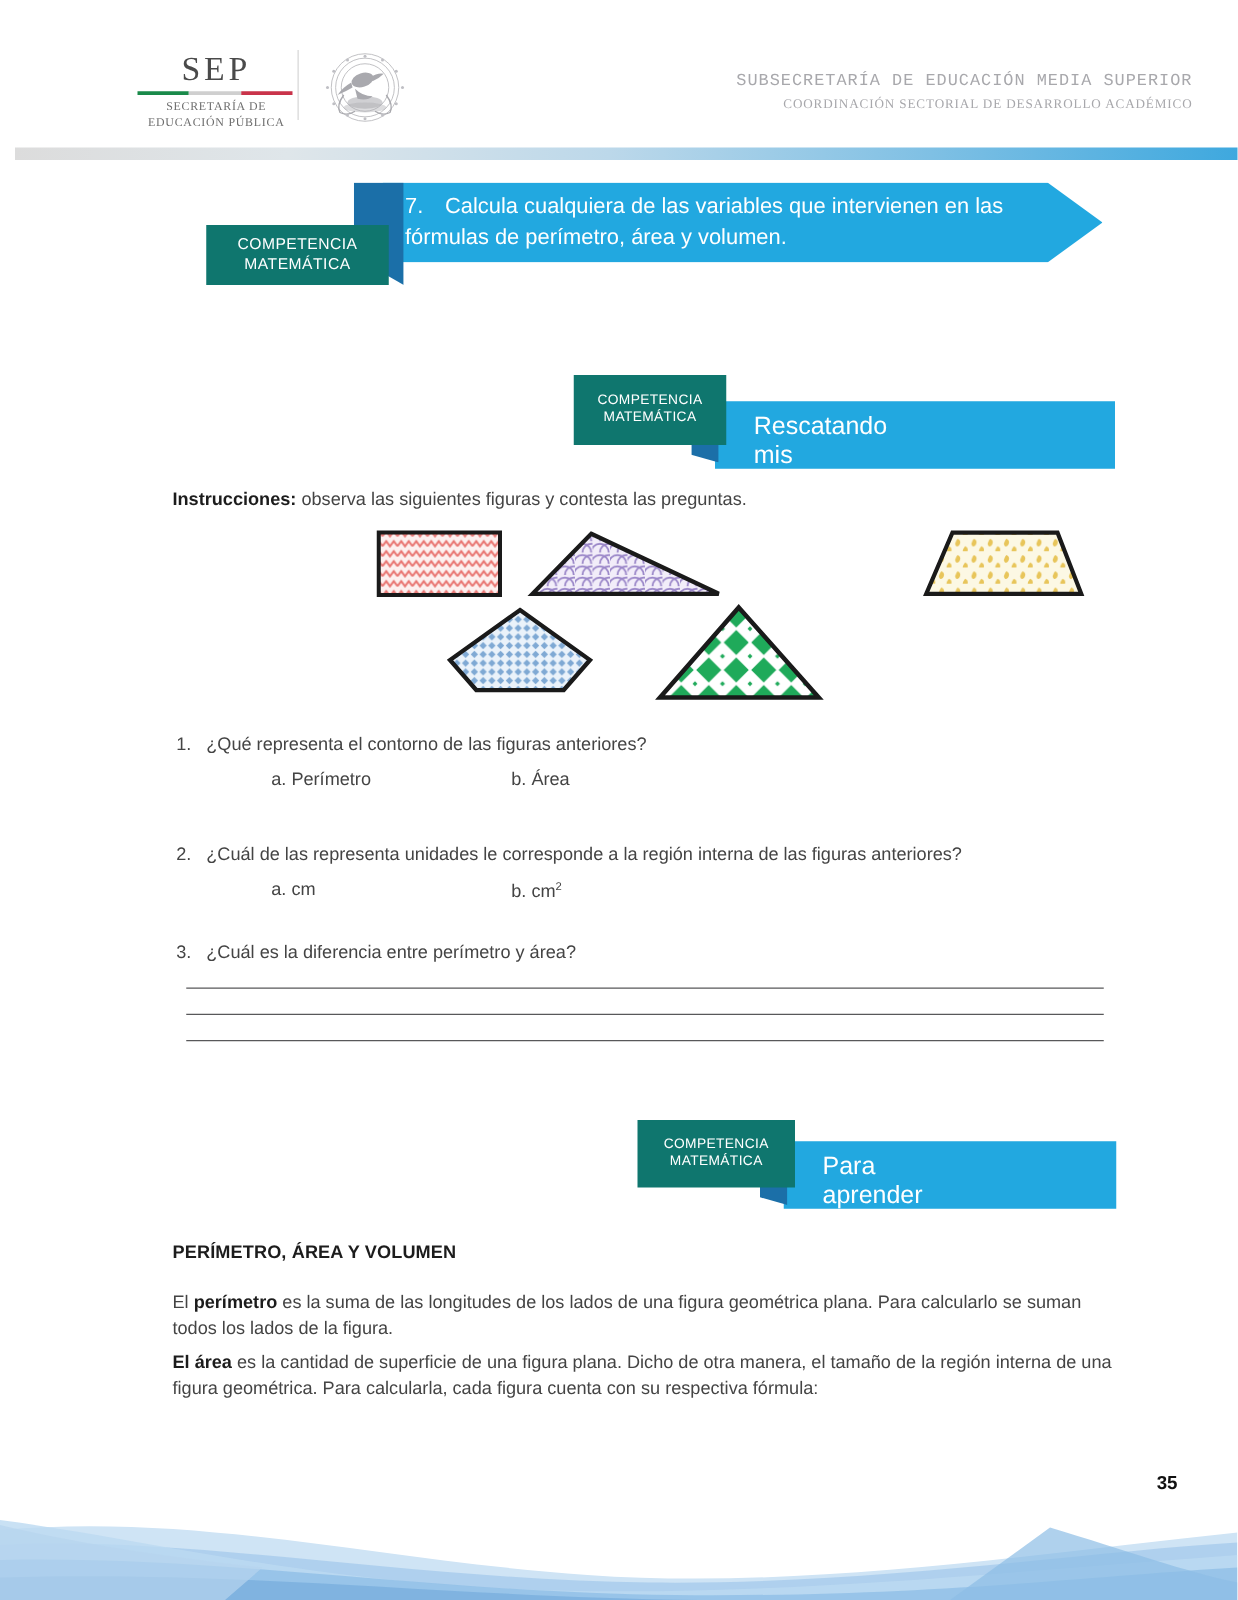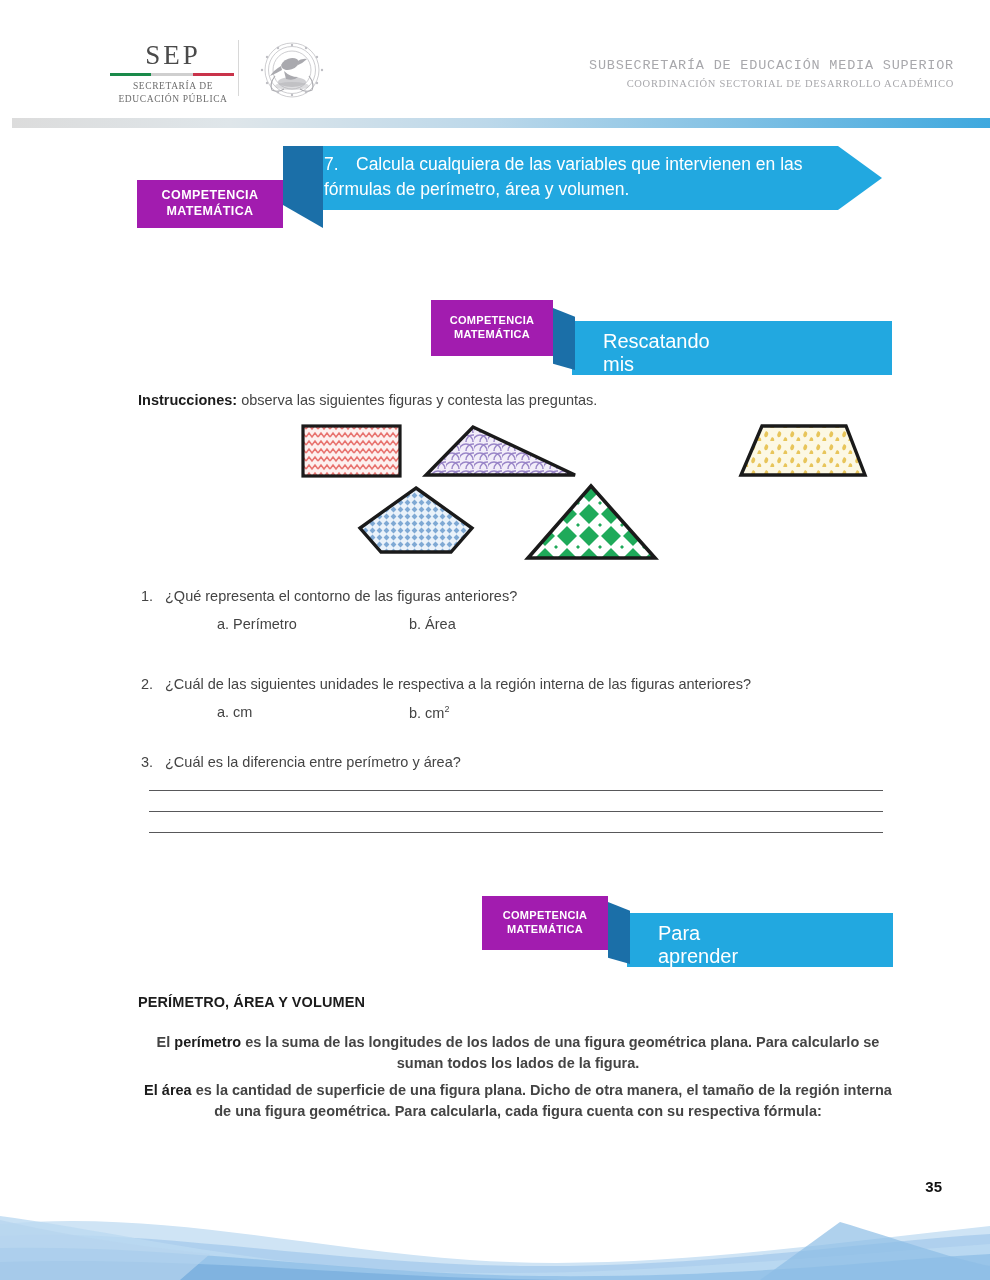"COMPETENCIA" .b-orange { background: #a21caf -> #0f766e; font-weight: bold -> normal; margin-left: none -> 28px }
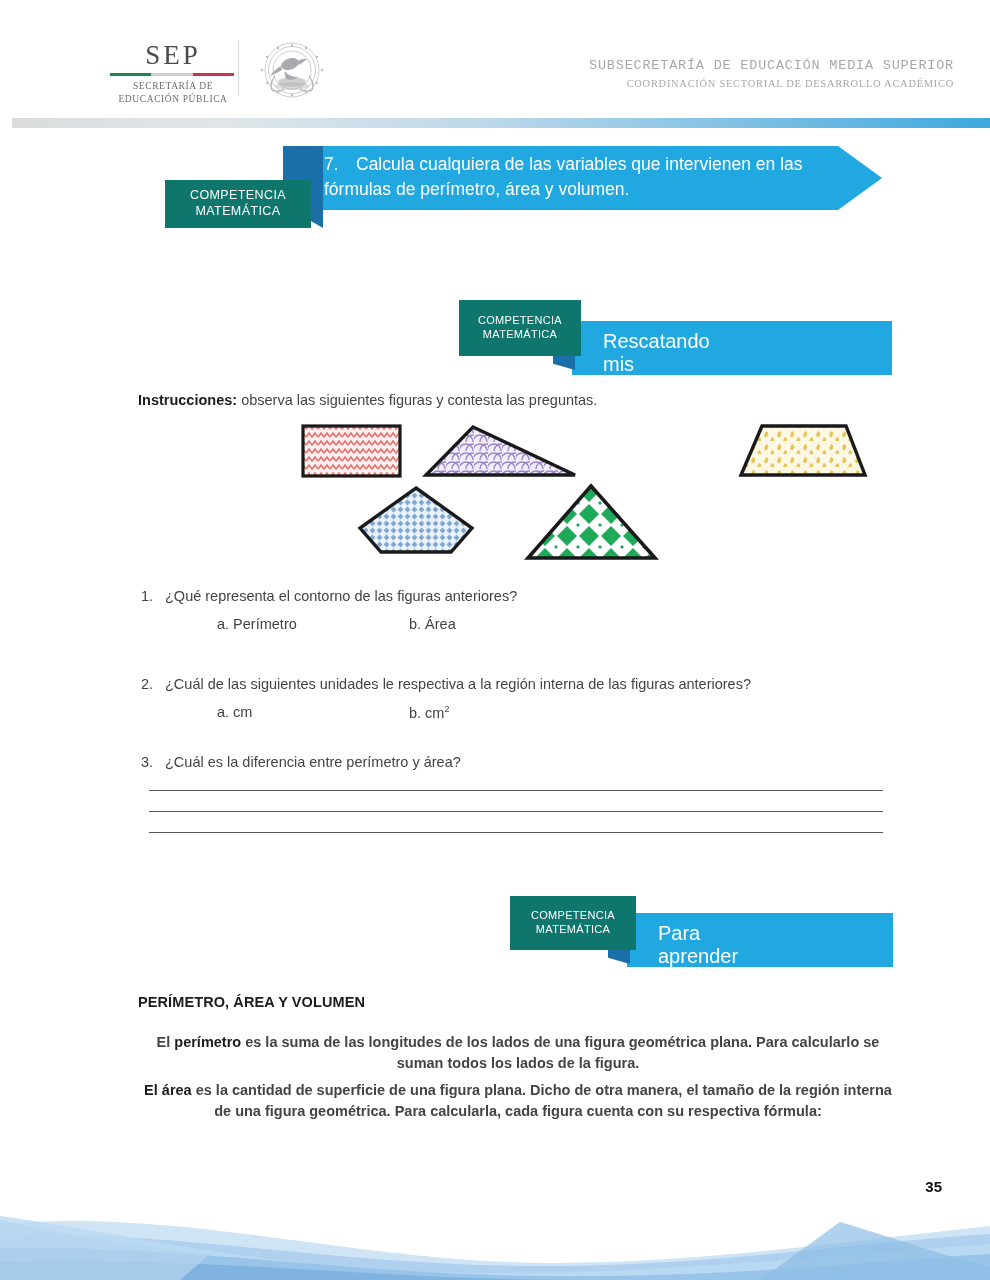"¿Cuál de las siguientes unidades" span.q-text { text: siguientes unidades le respectiva -> representa unidades le corresponde }
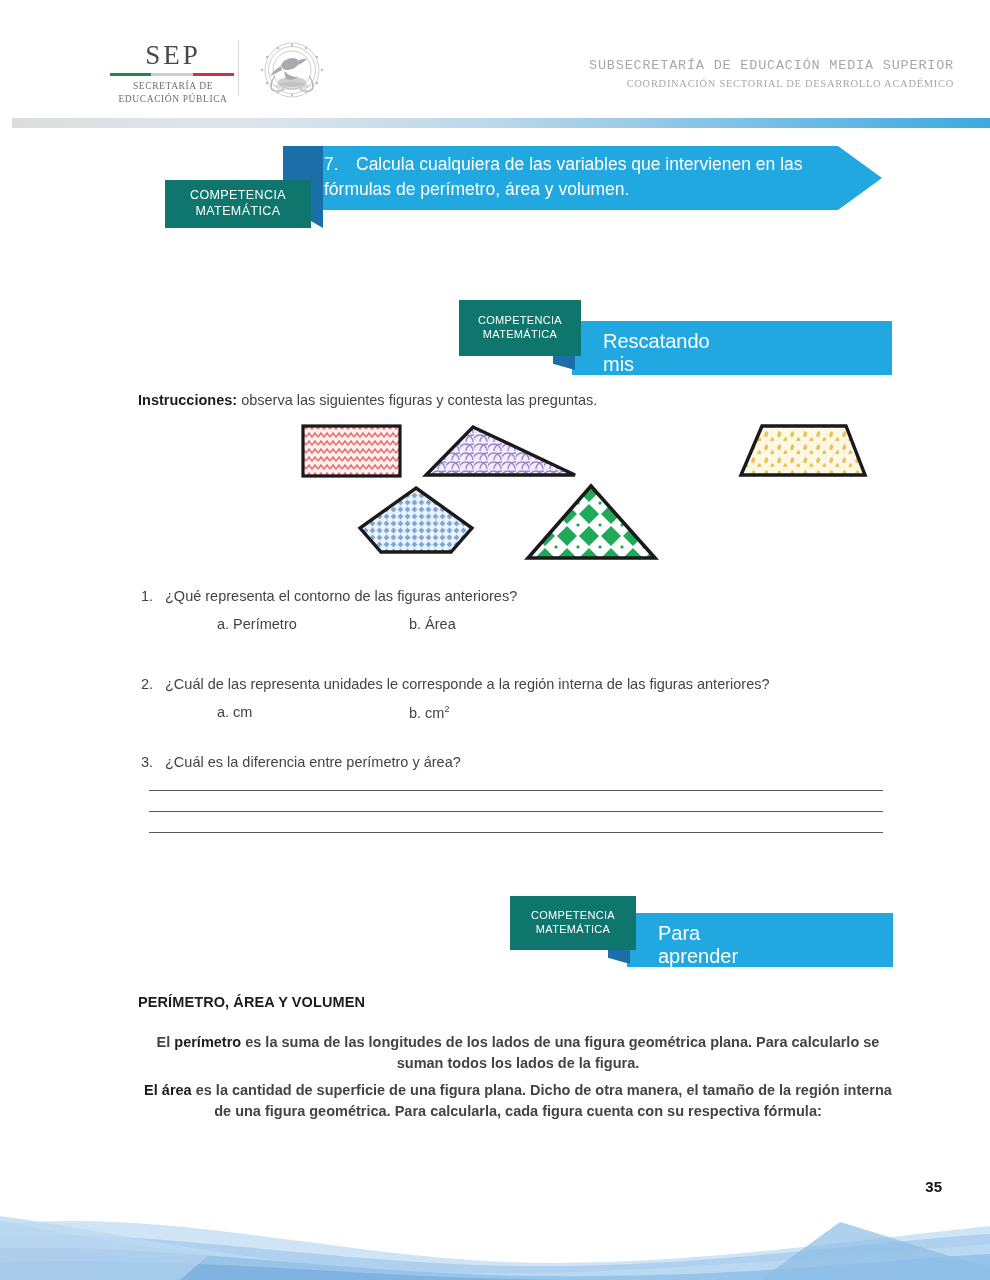"El perímetro es la suma" .para { font-weight: bold -> none; text-align: center -> left }
